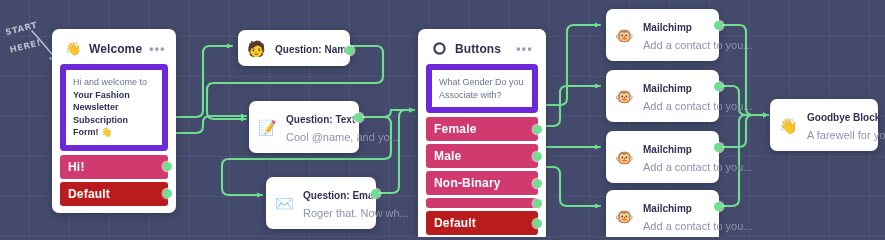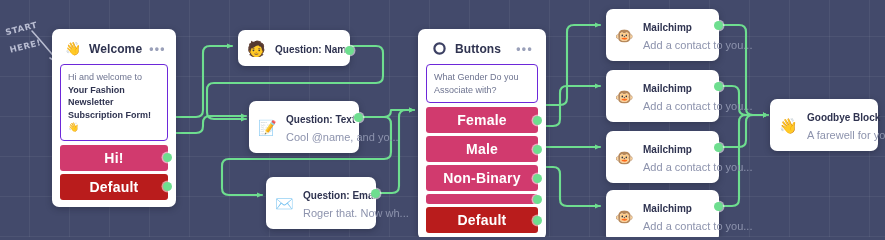"Hi and welcome to Your" .bubble { border: 1px solid #6d28d9 -> 6px solid #6d28d9 }
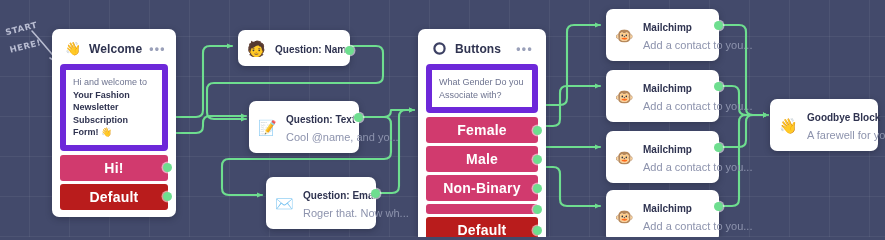"Female" .row { font-size: 14px -> 12px; text-align: center -> none }
